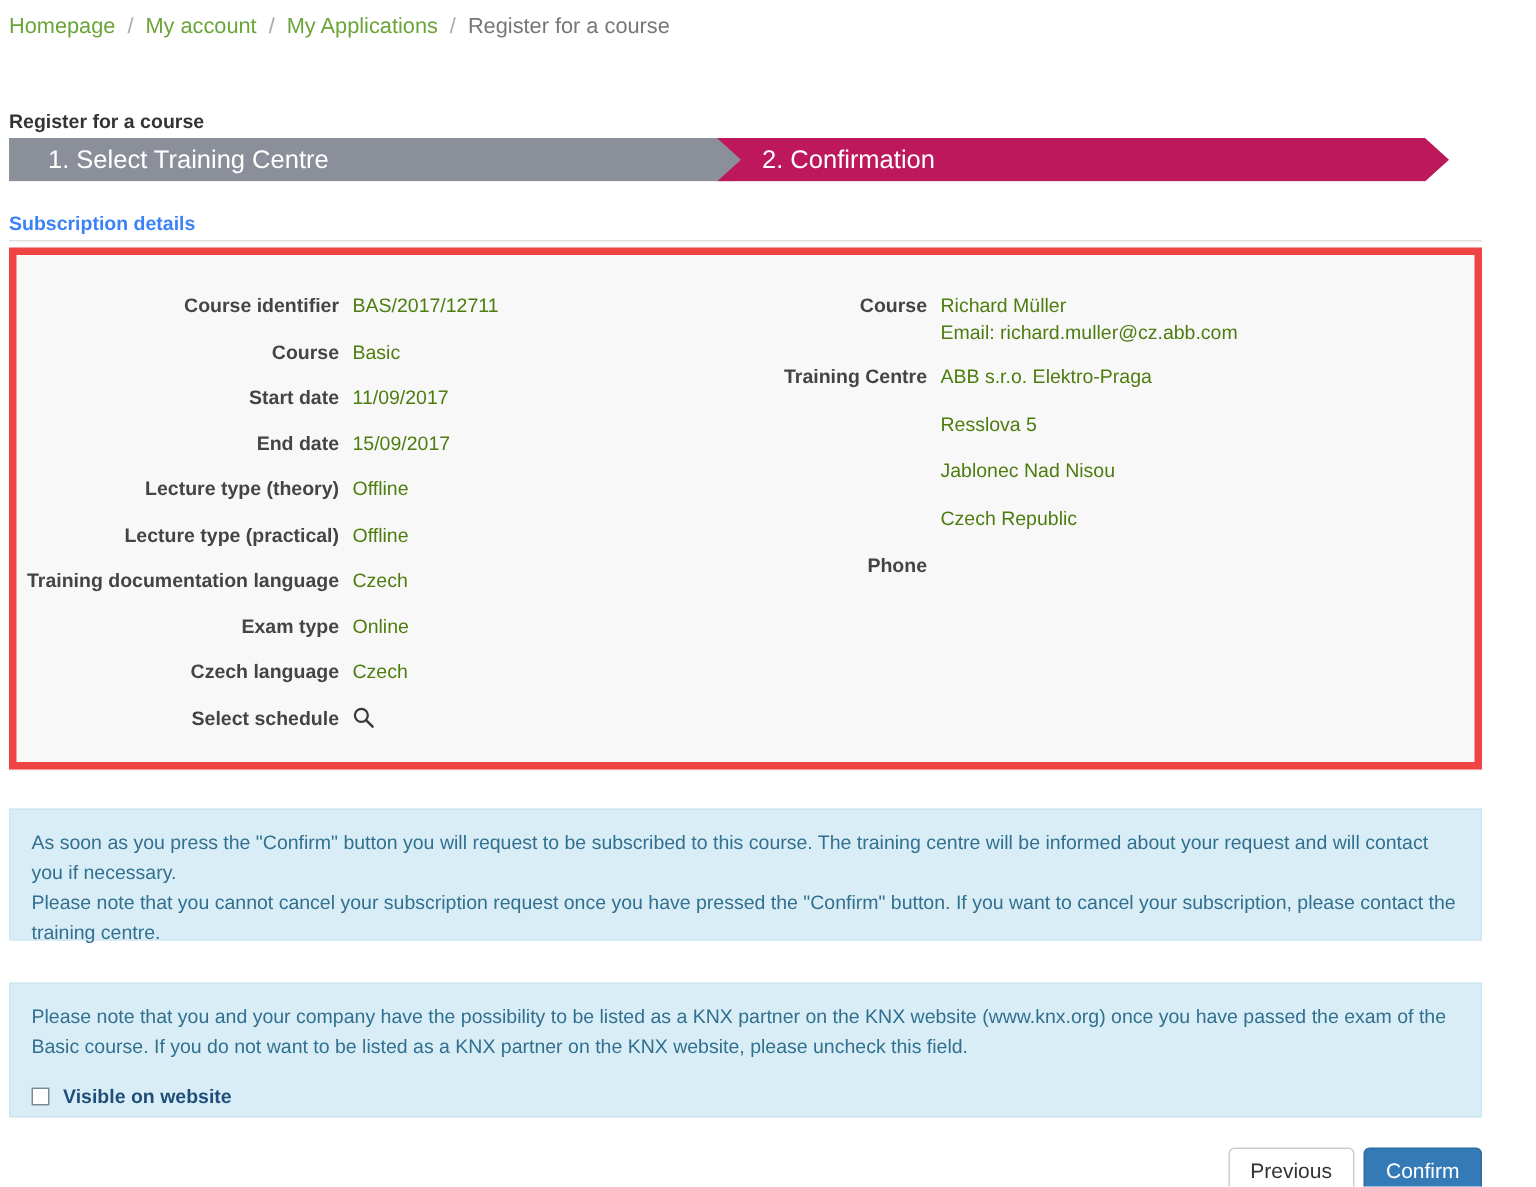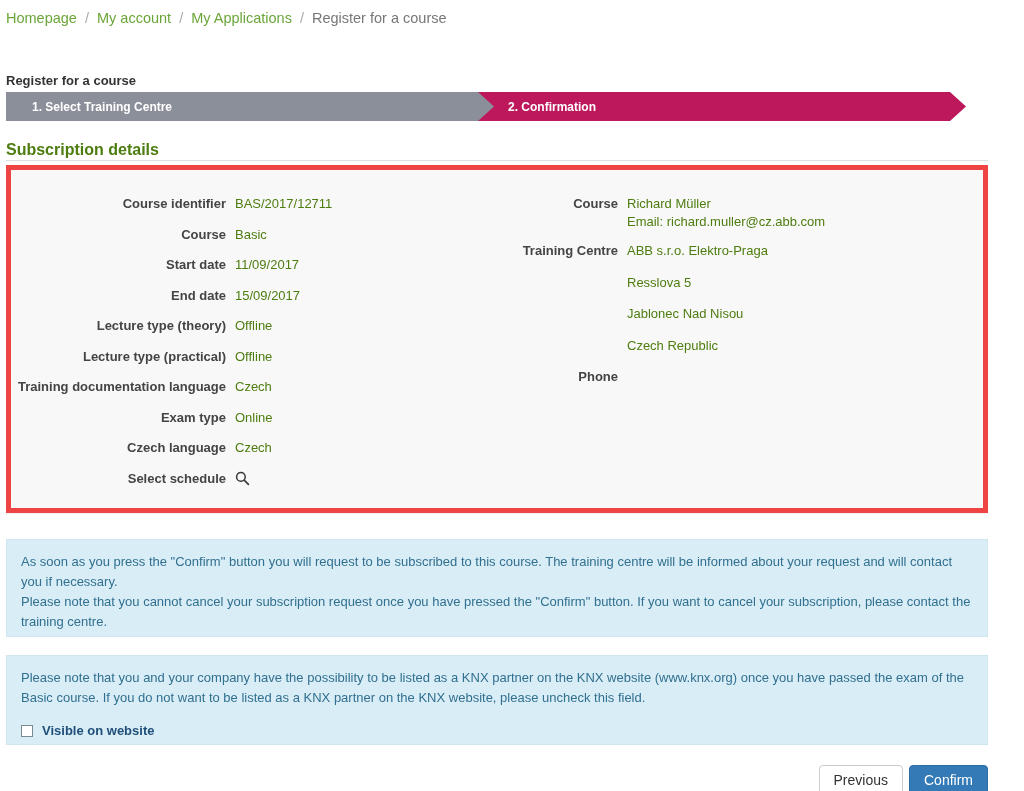"1. Select Training Centre" .step { font-size: 12px -> 17px; font-weight: bold -> normal }
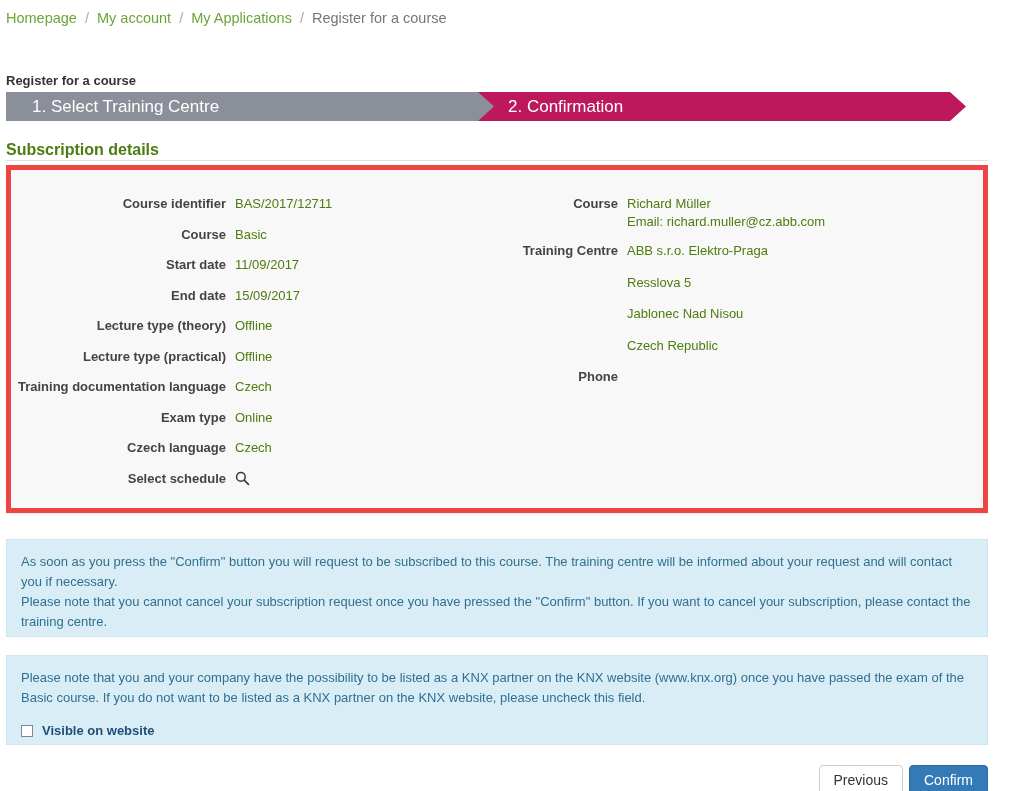"Subscription details" .section-heading { color: #4d7c0f -> #3b82f6; font-size: 16px -> 13px }
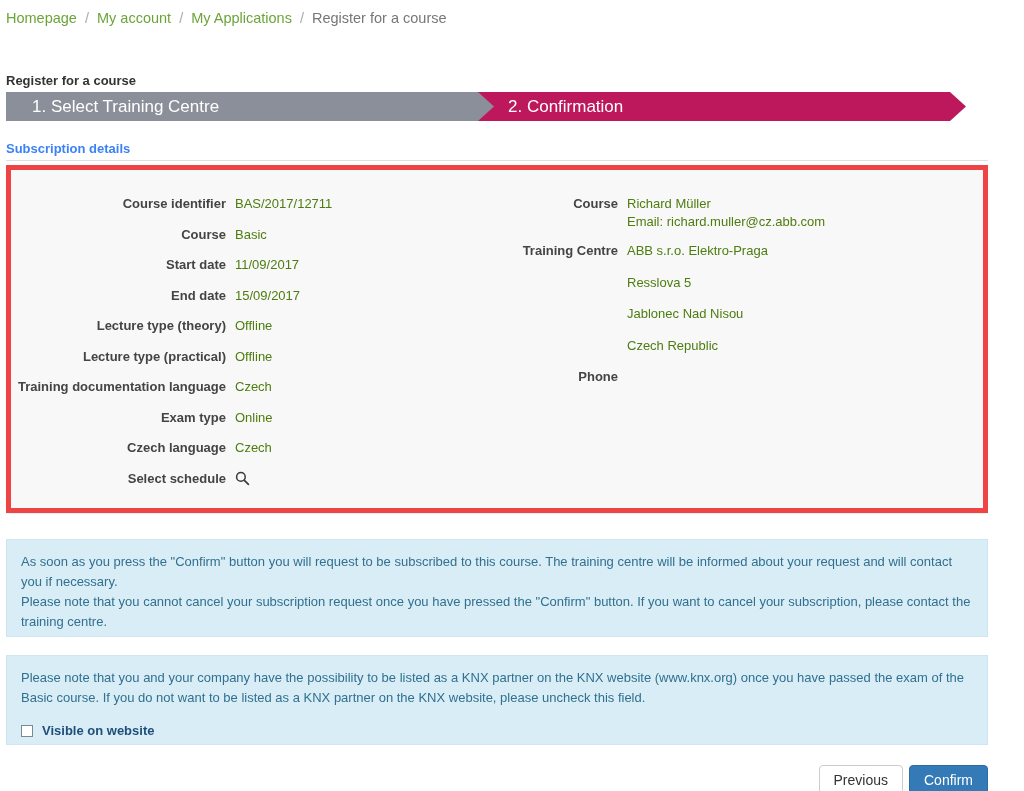"As soon as you press" .alert-1 { height: 98px -> 88px }
